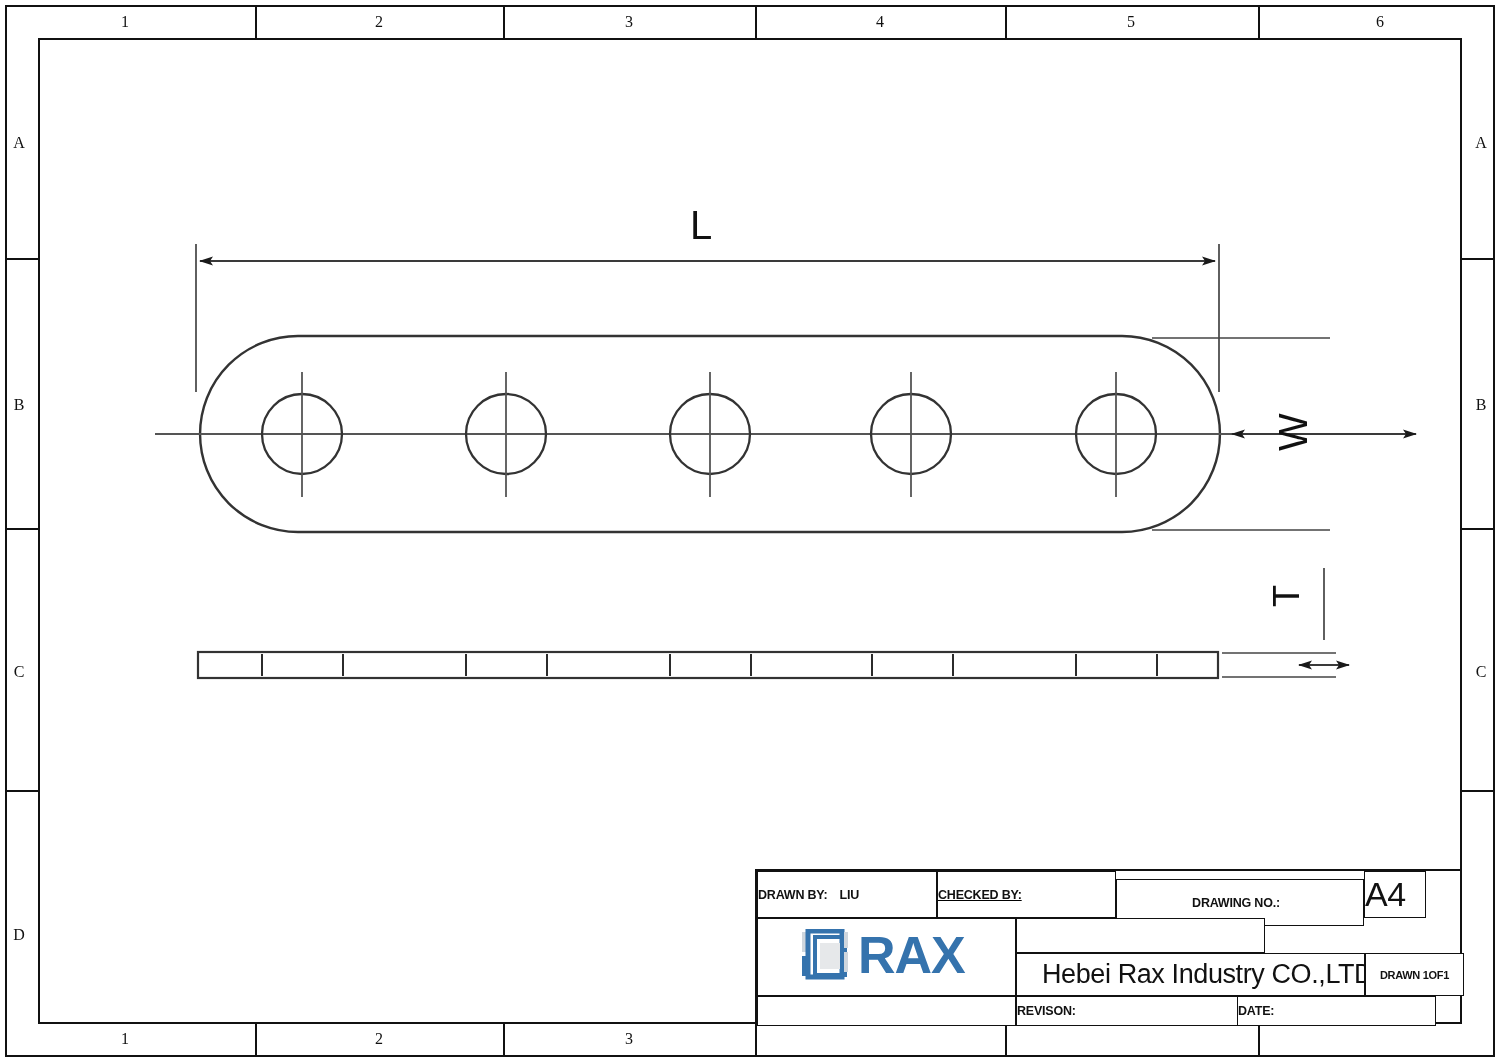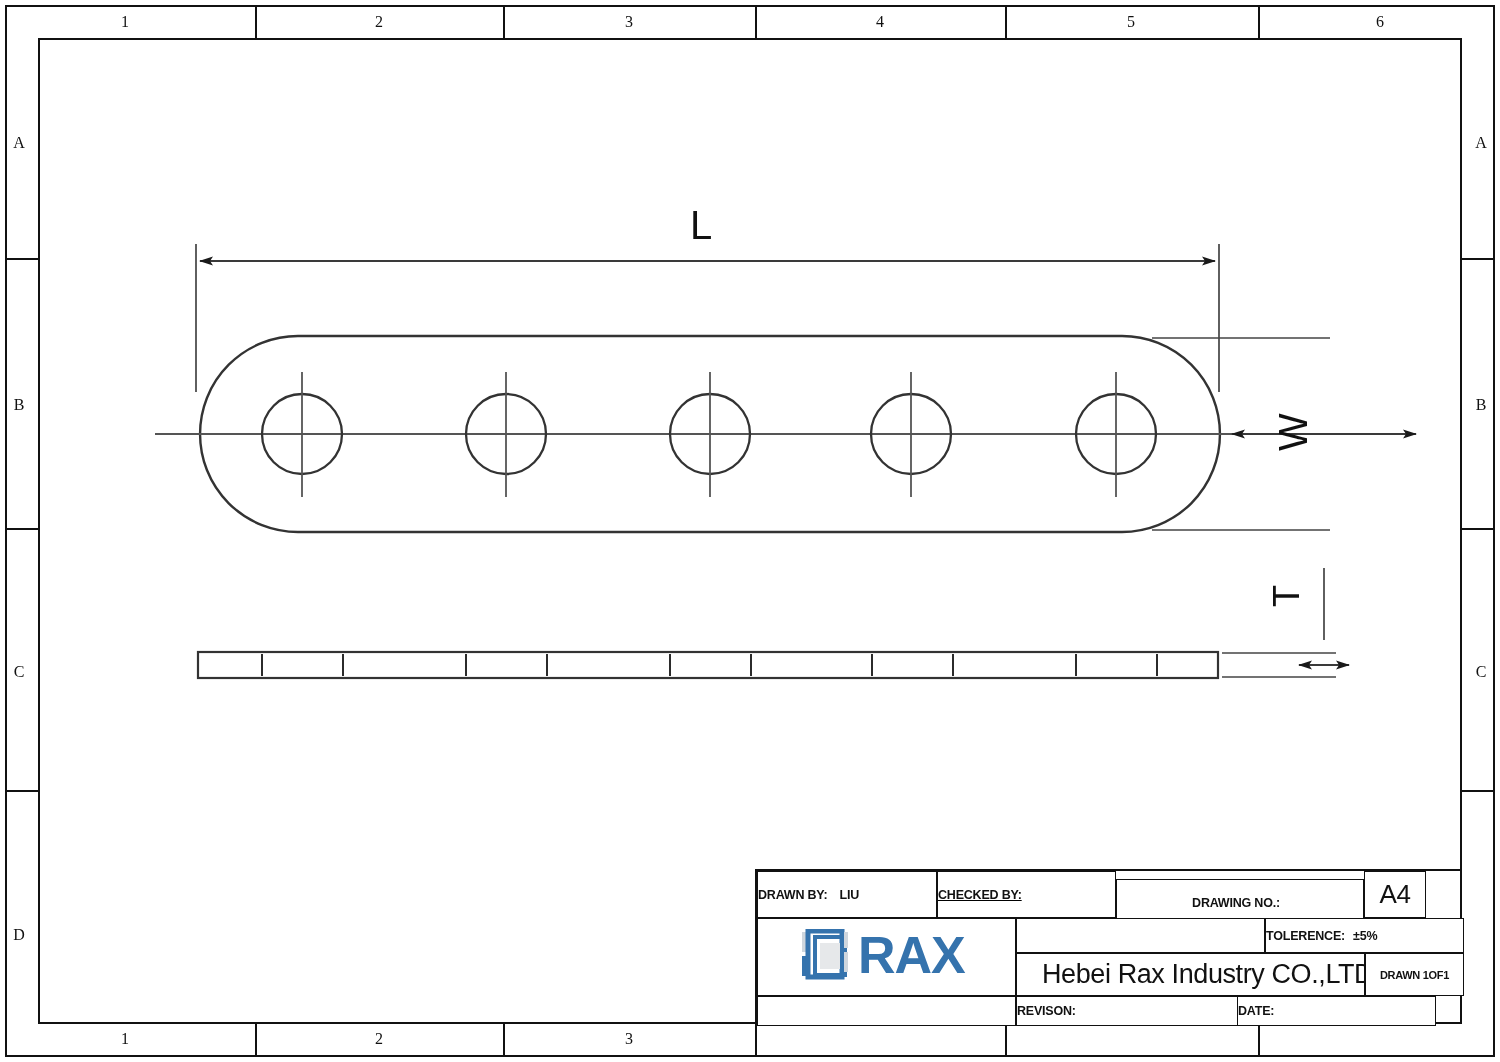"A4" .tb-a4 { font-size: 26px -> 34px; text-align: center -> left }
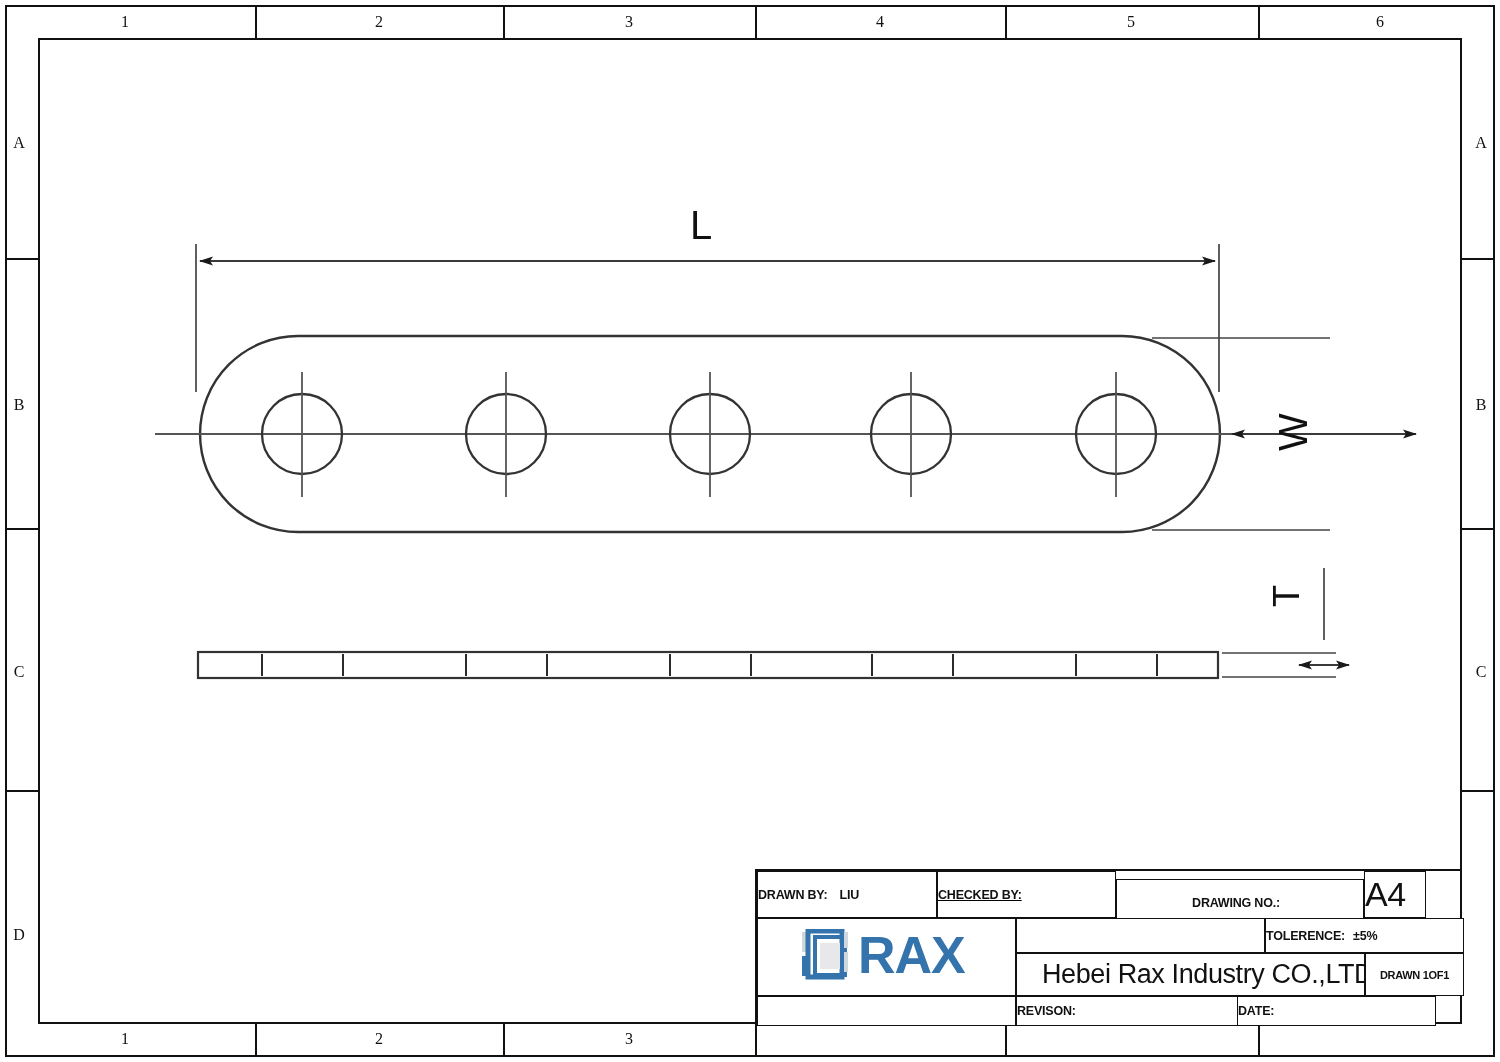"TOLERENCE:" div.tb-cell { html: <div> <span>TOLERENCE:</span> <span>±5%</span> </div> -> none }
